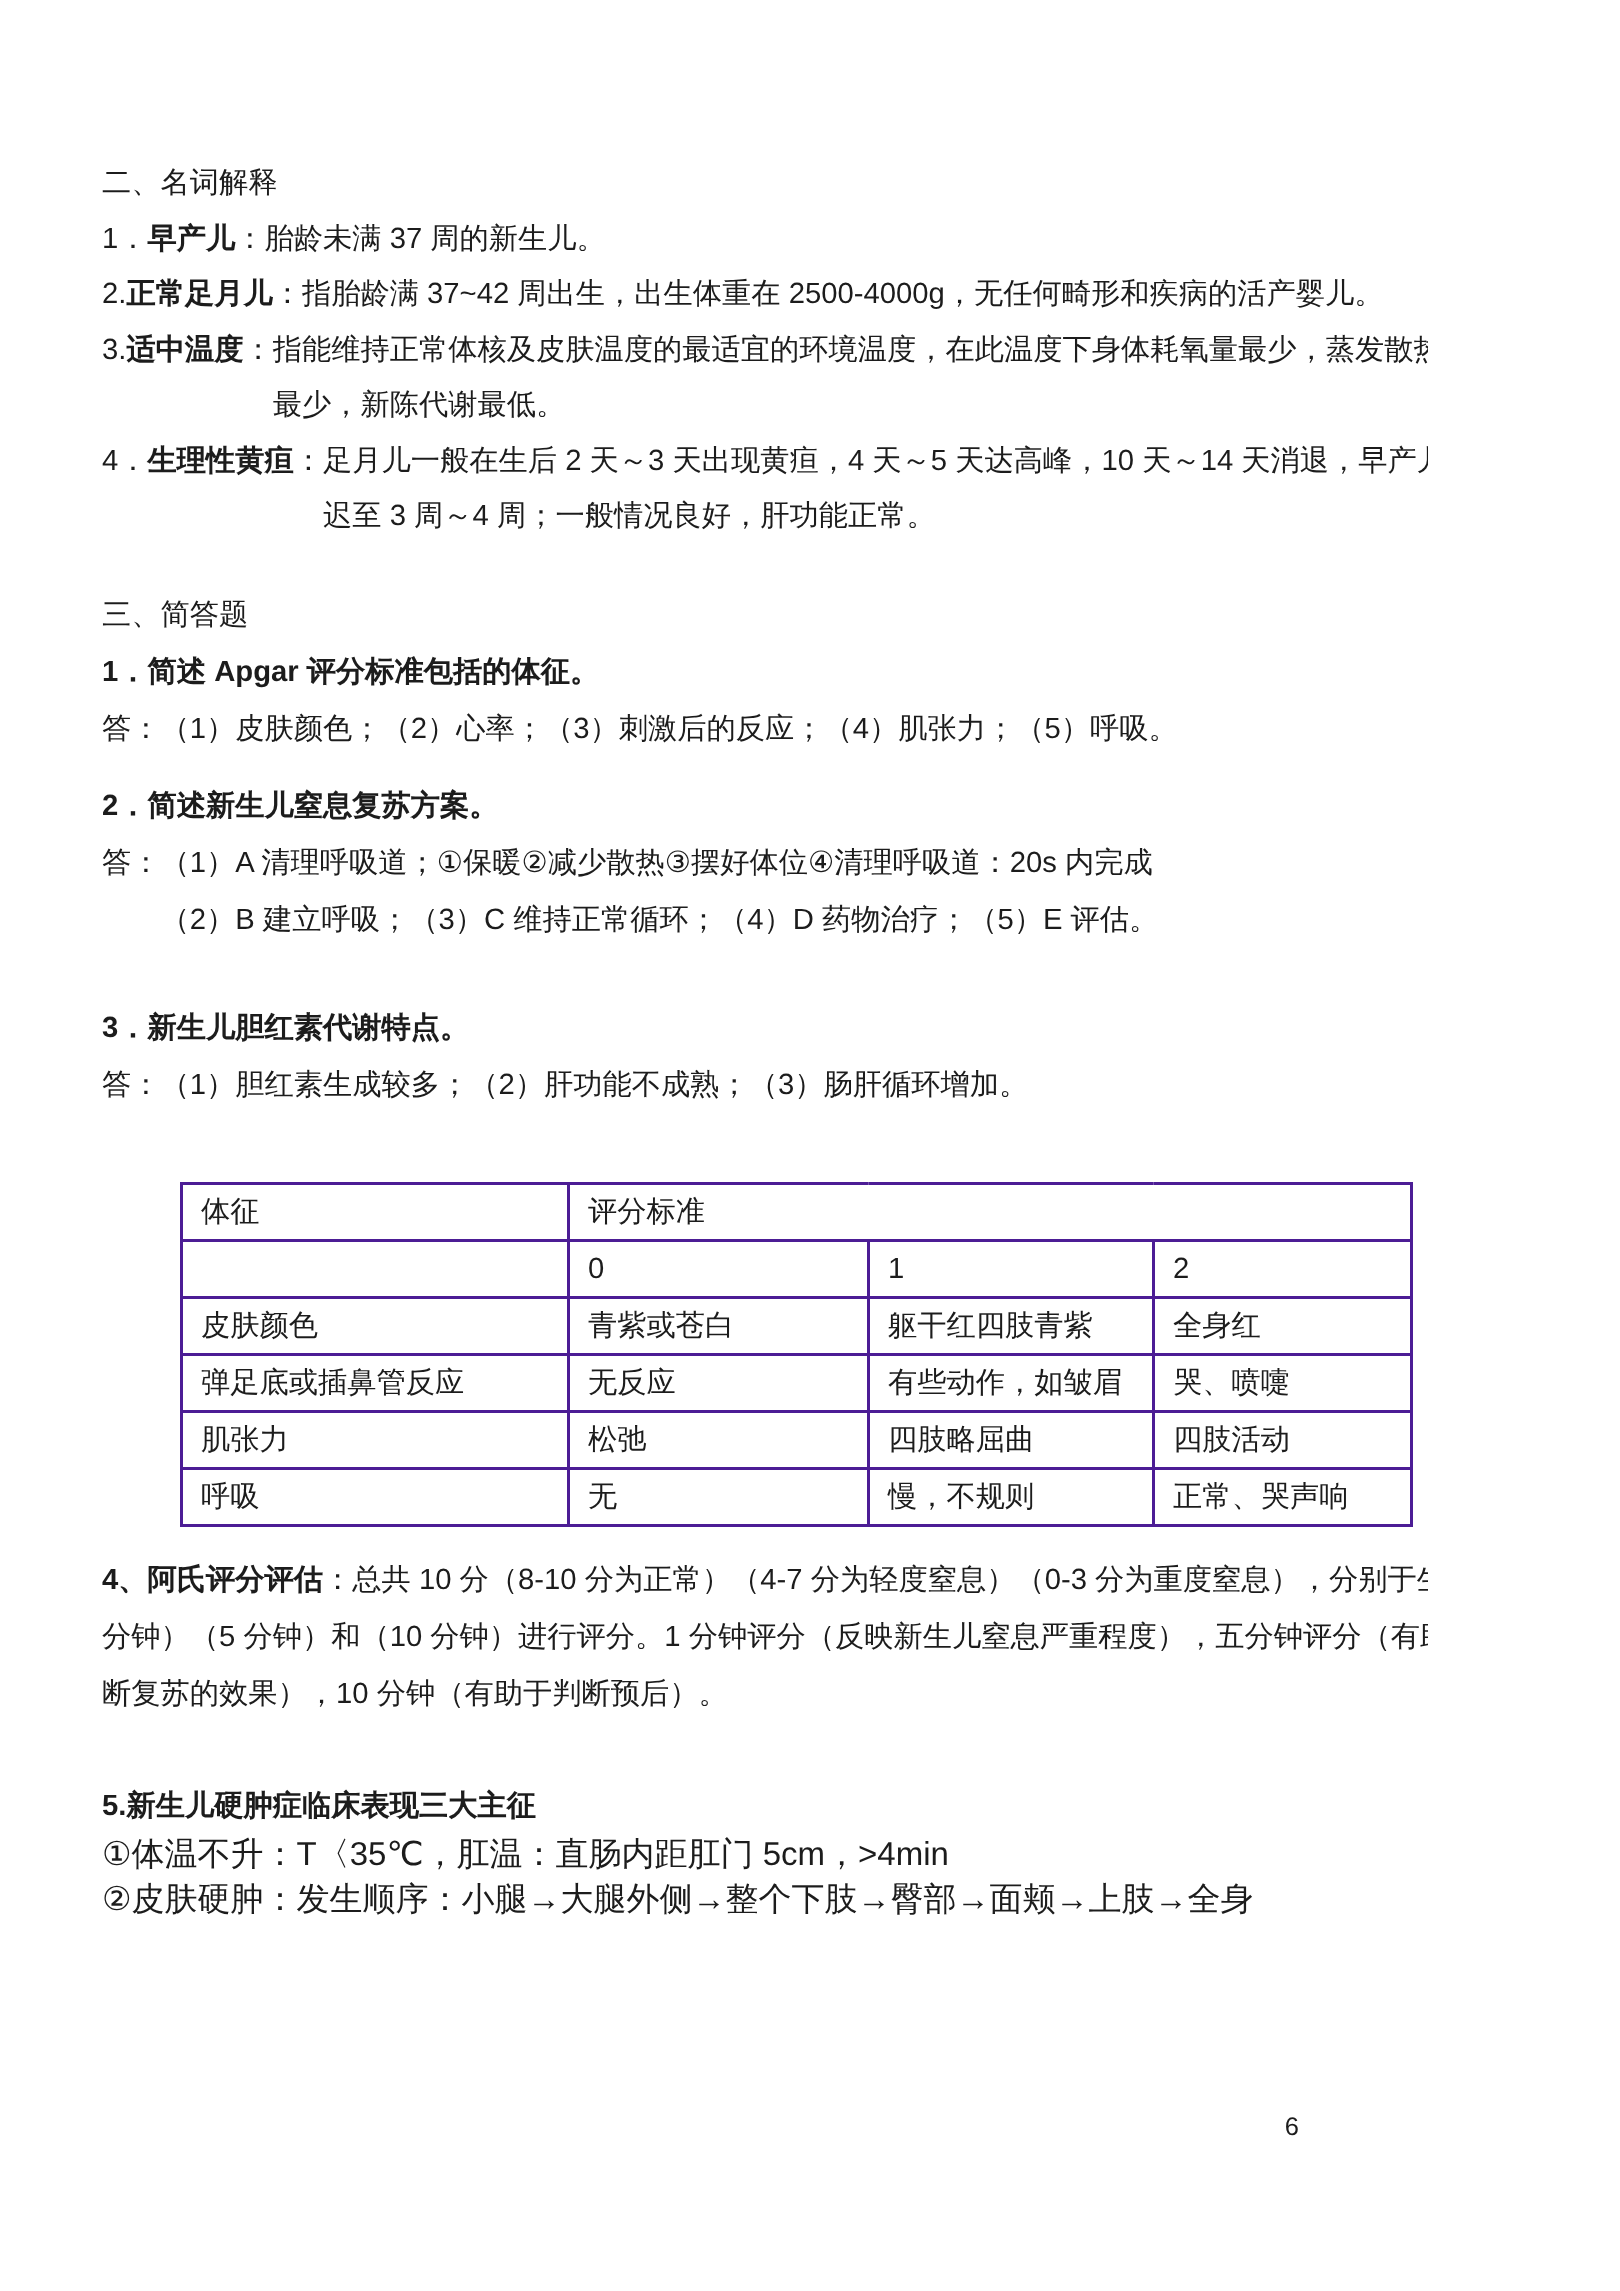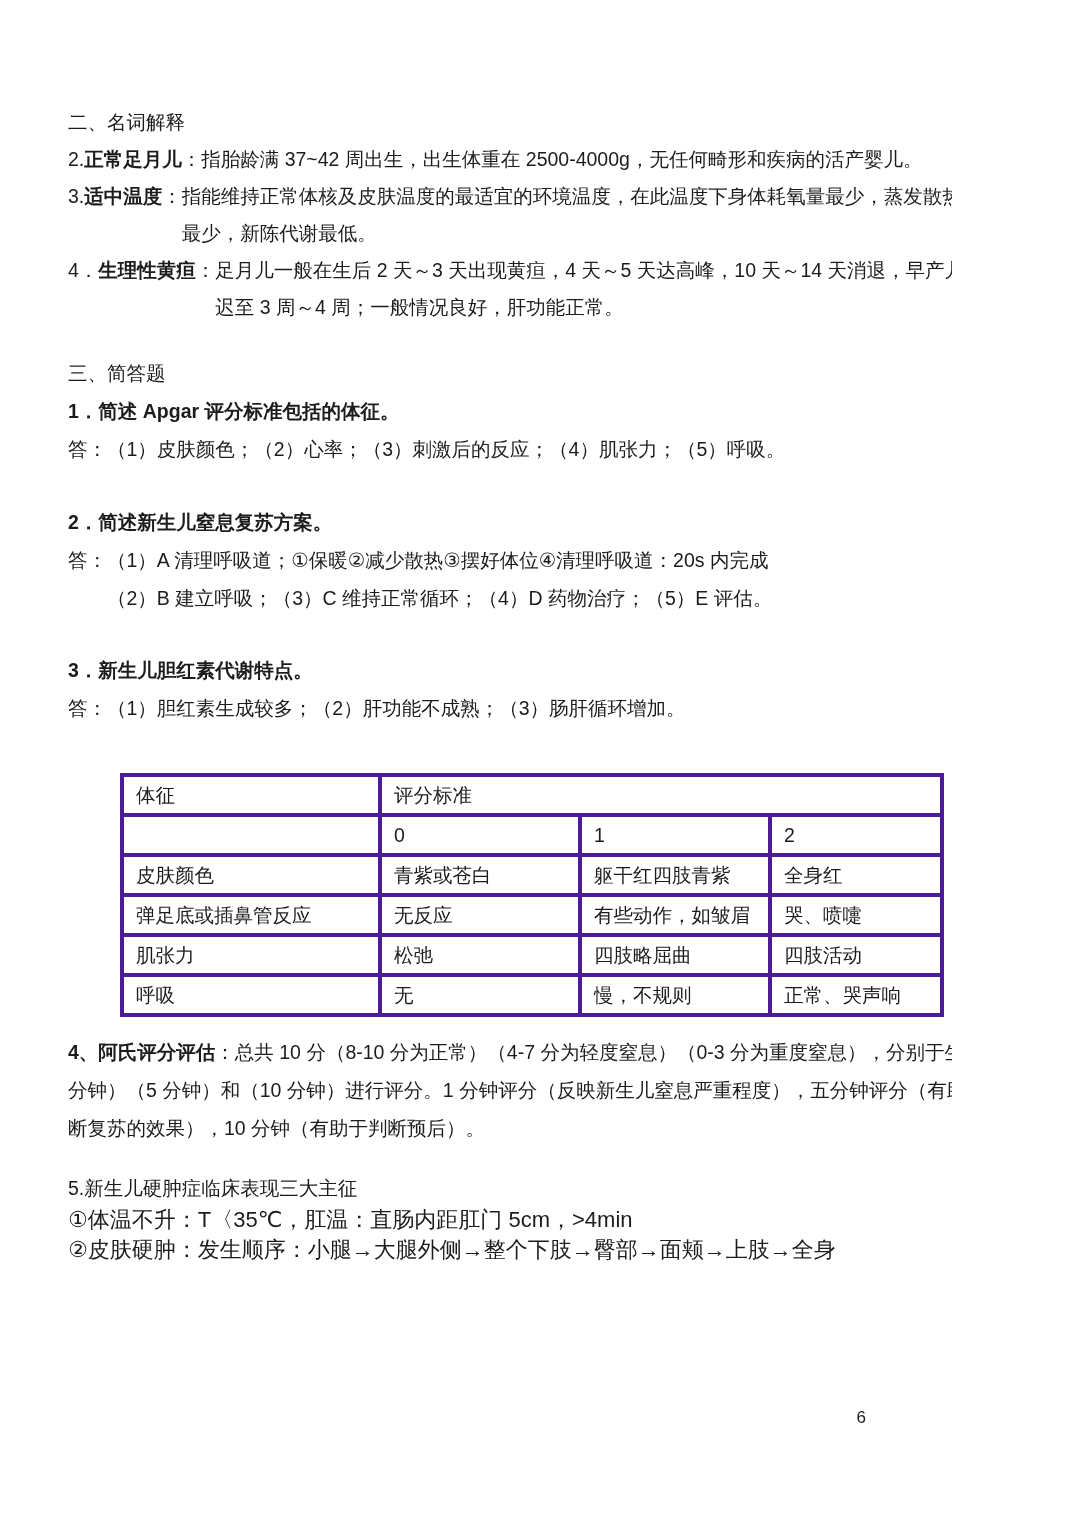"1．早产儿：" div.def { html: none -> <div> <span><span>1．</span><b>早产儿</b><span>：</span></span> <span>胎龄未满 37 周的新生儿。</span> </div> }
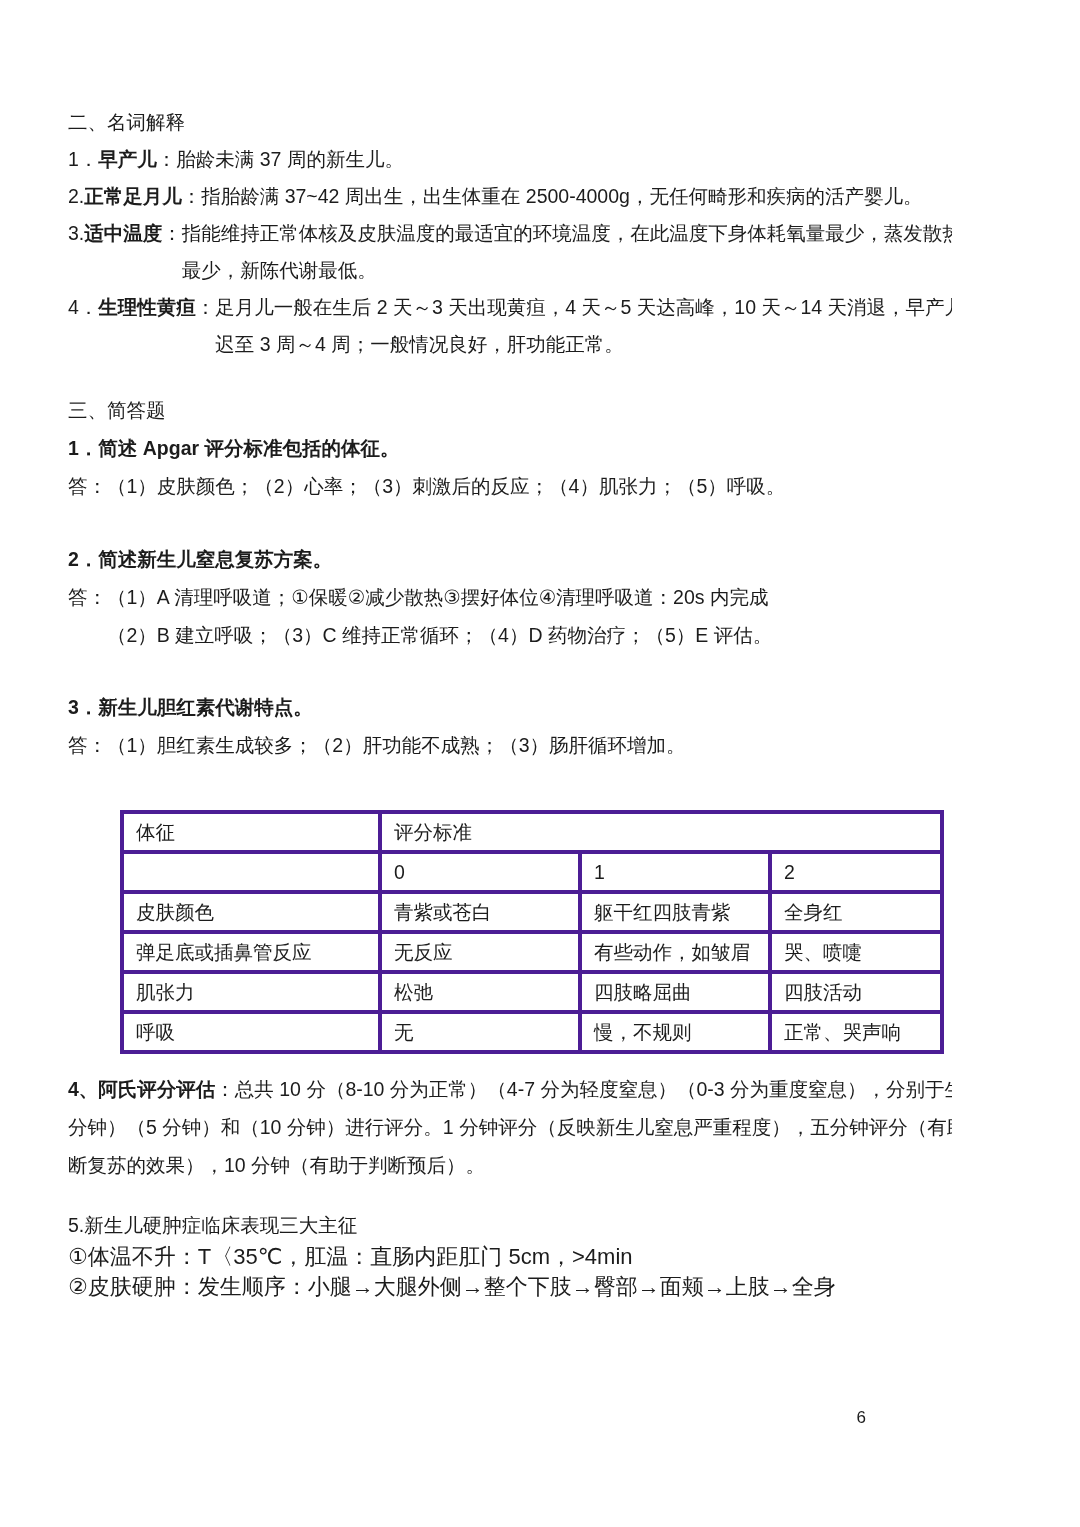"2．简述新生儿窒息复苏方案。" .mt32 { margin-top: 35px -> 13px }
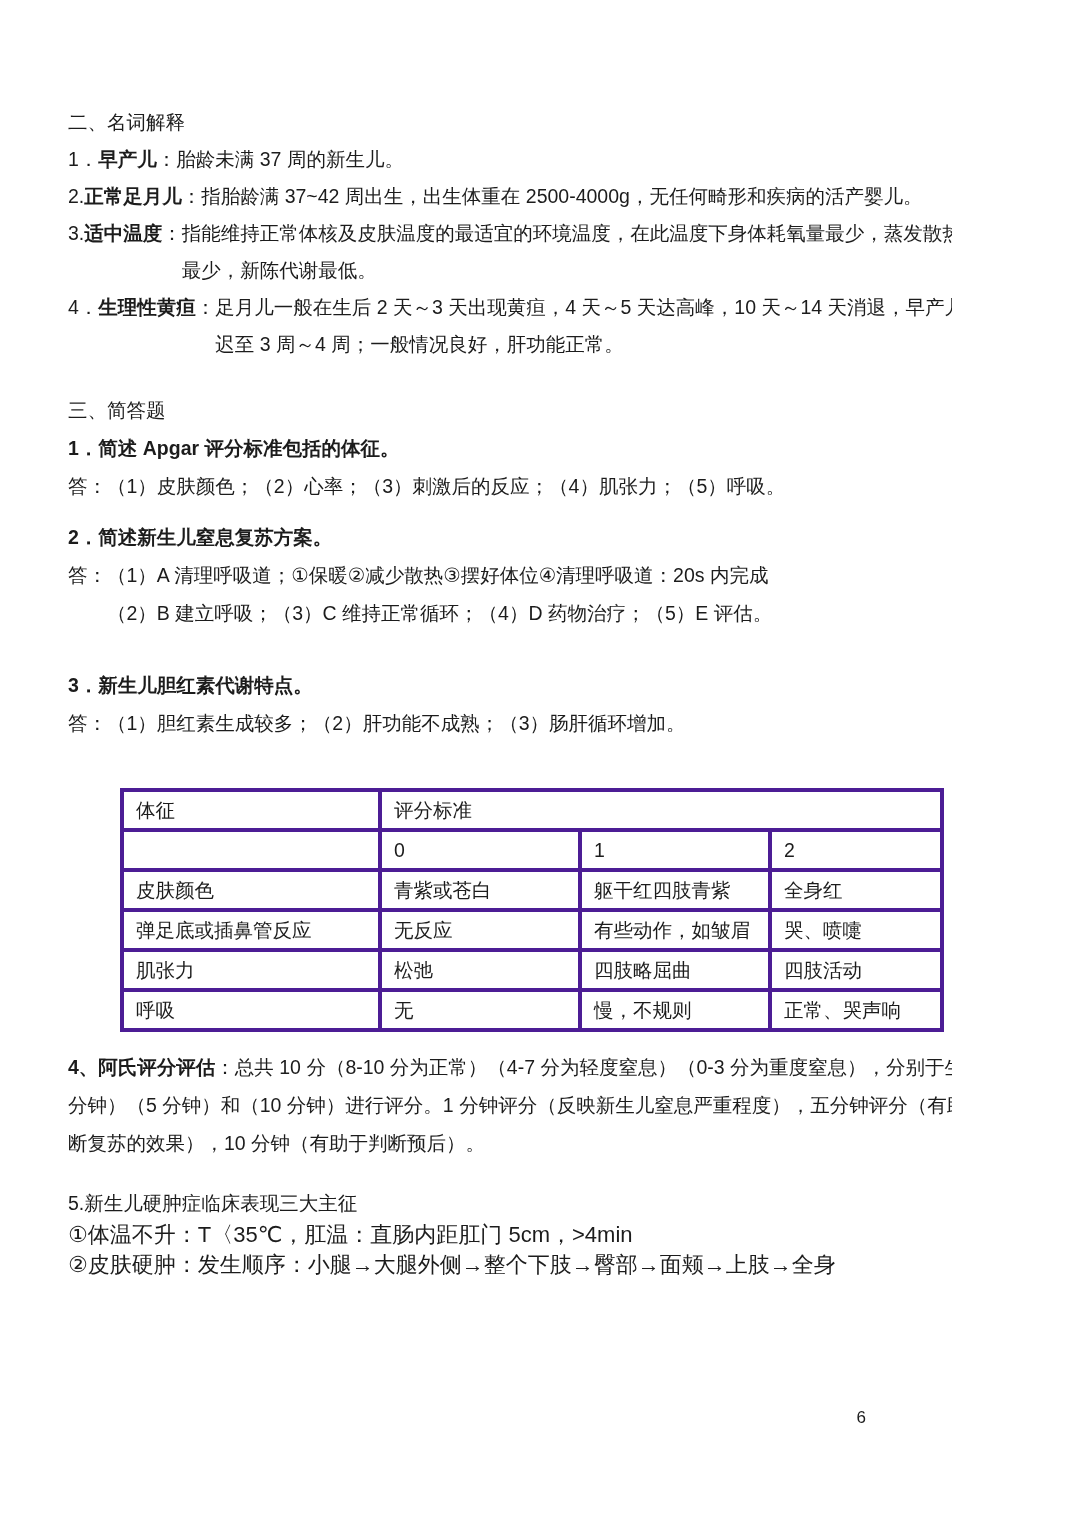"体征" table.apgar td { border: 4px solid #4c1d95 -> 2px solid #4c1d95 }
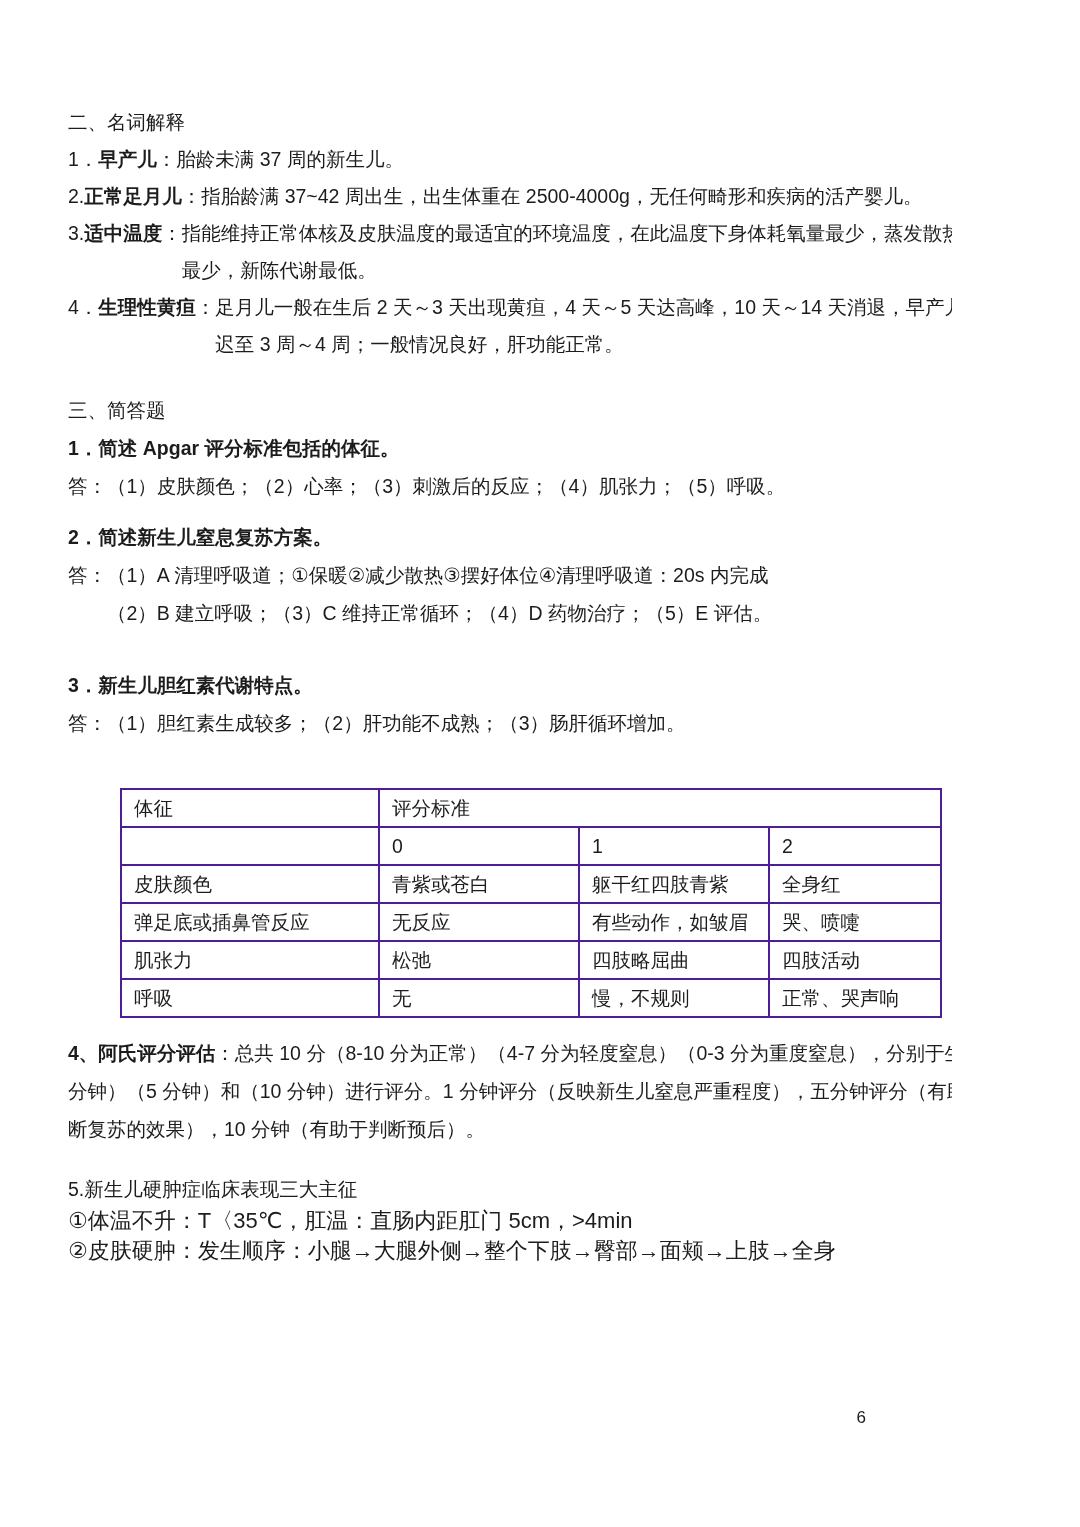"5.新生儿硬肿症临床表现三大主征" .sec5-head { font-weight: normal -> bold; margin-top: 24px -> 39px }
